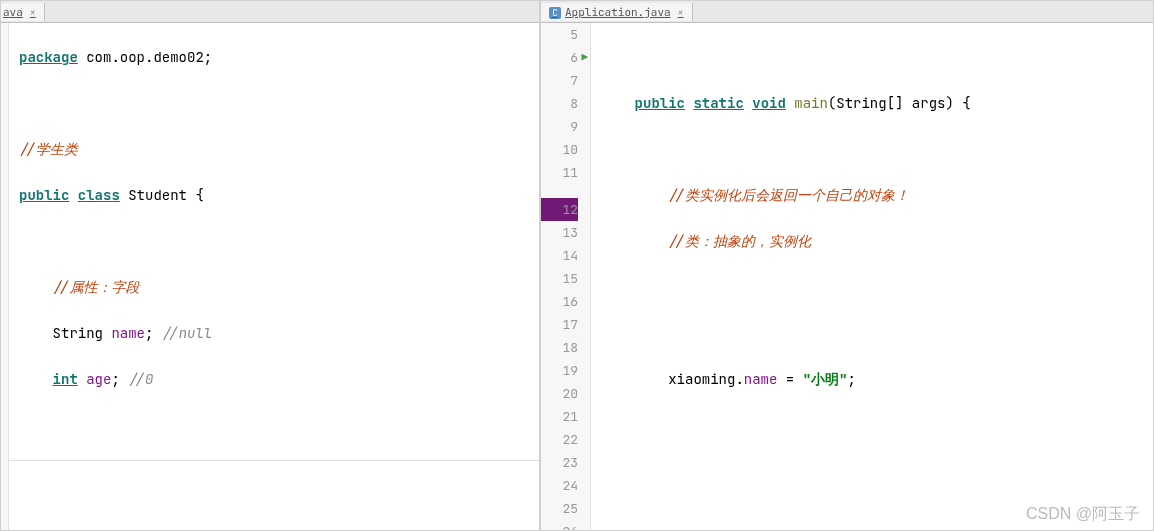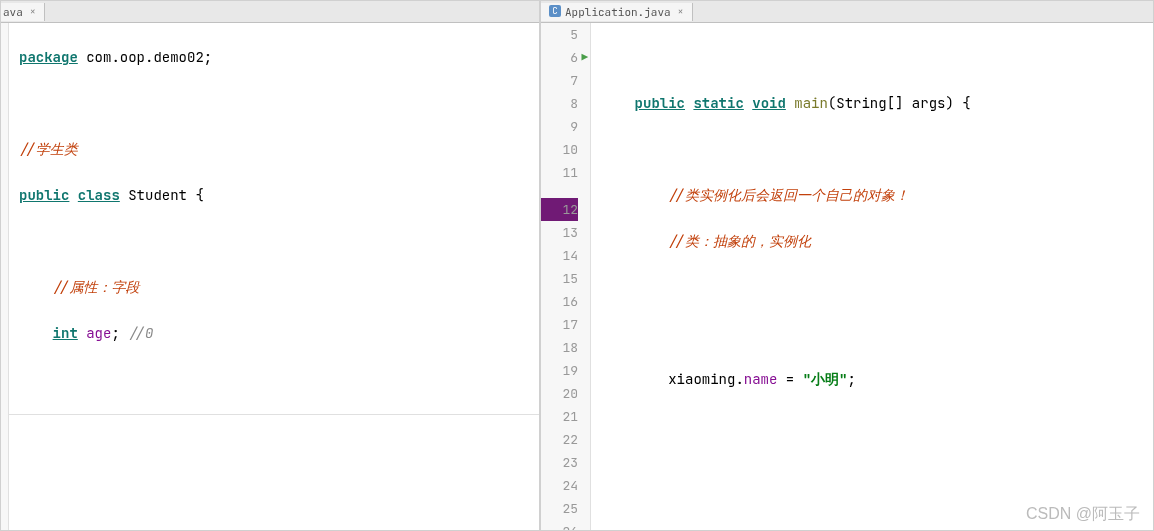"ava" .tab { align-items: flex-start -> flex-end; text-decoration: none -> underline }
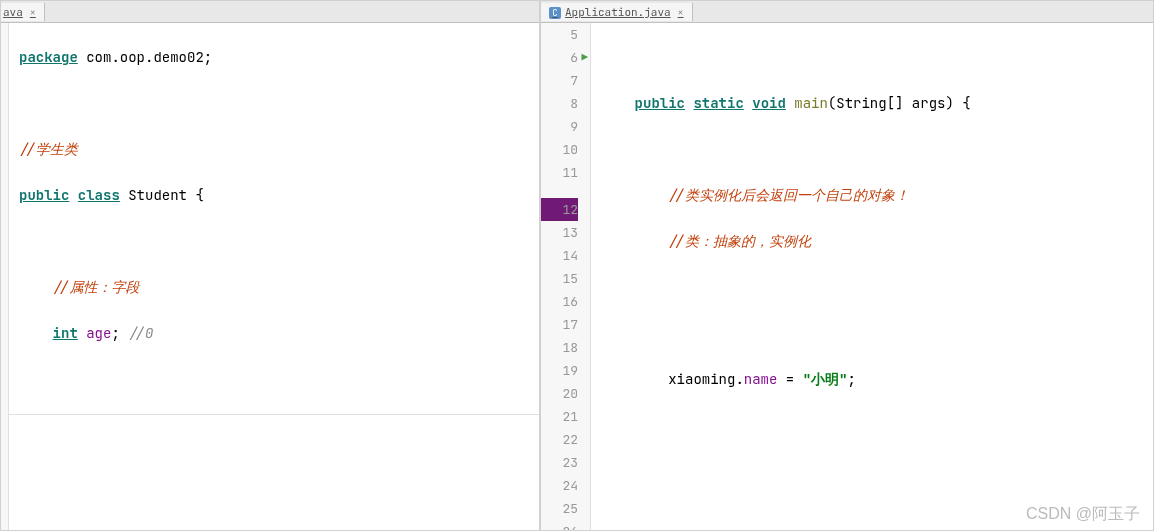"String name; //null" div.code-line { html: none -> <div> <span>String </span><span>name</span><span>; </span><span>//null</span></div> }
